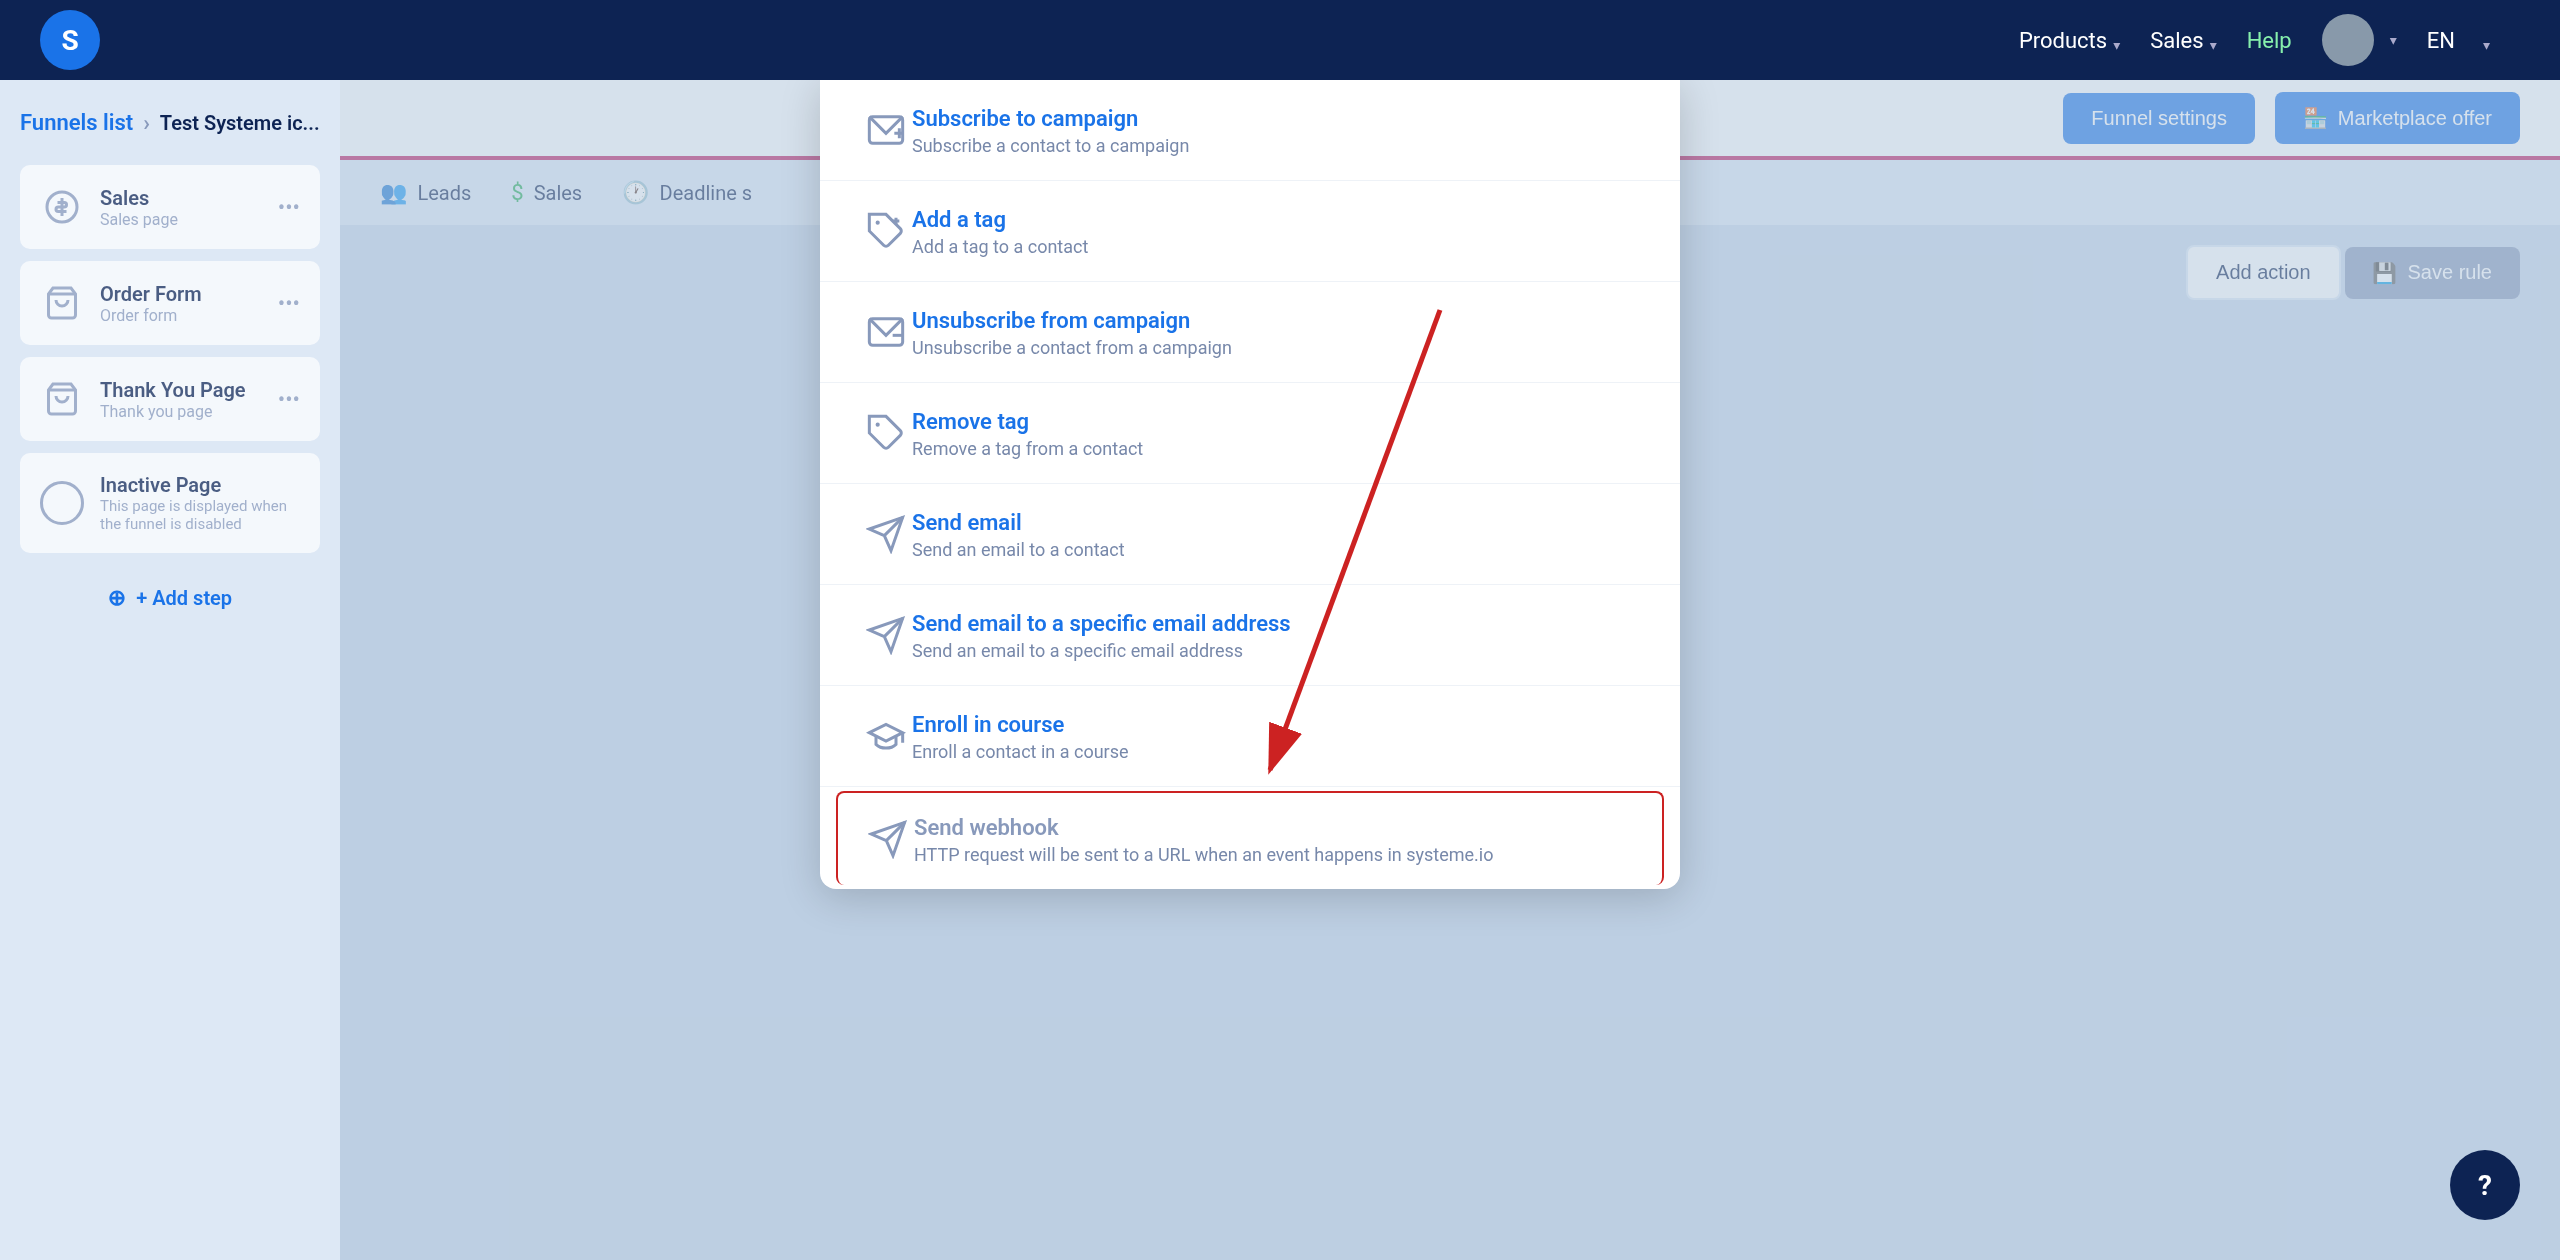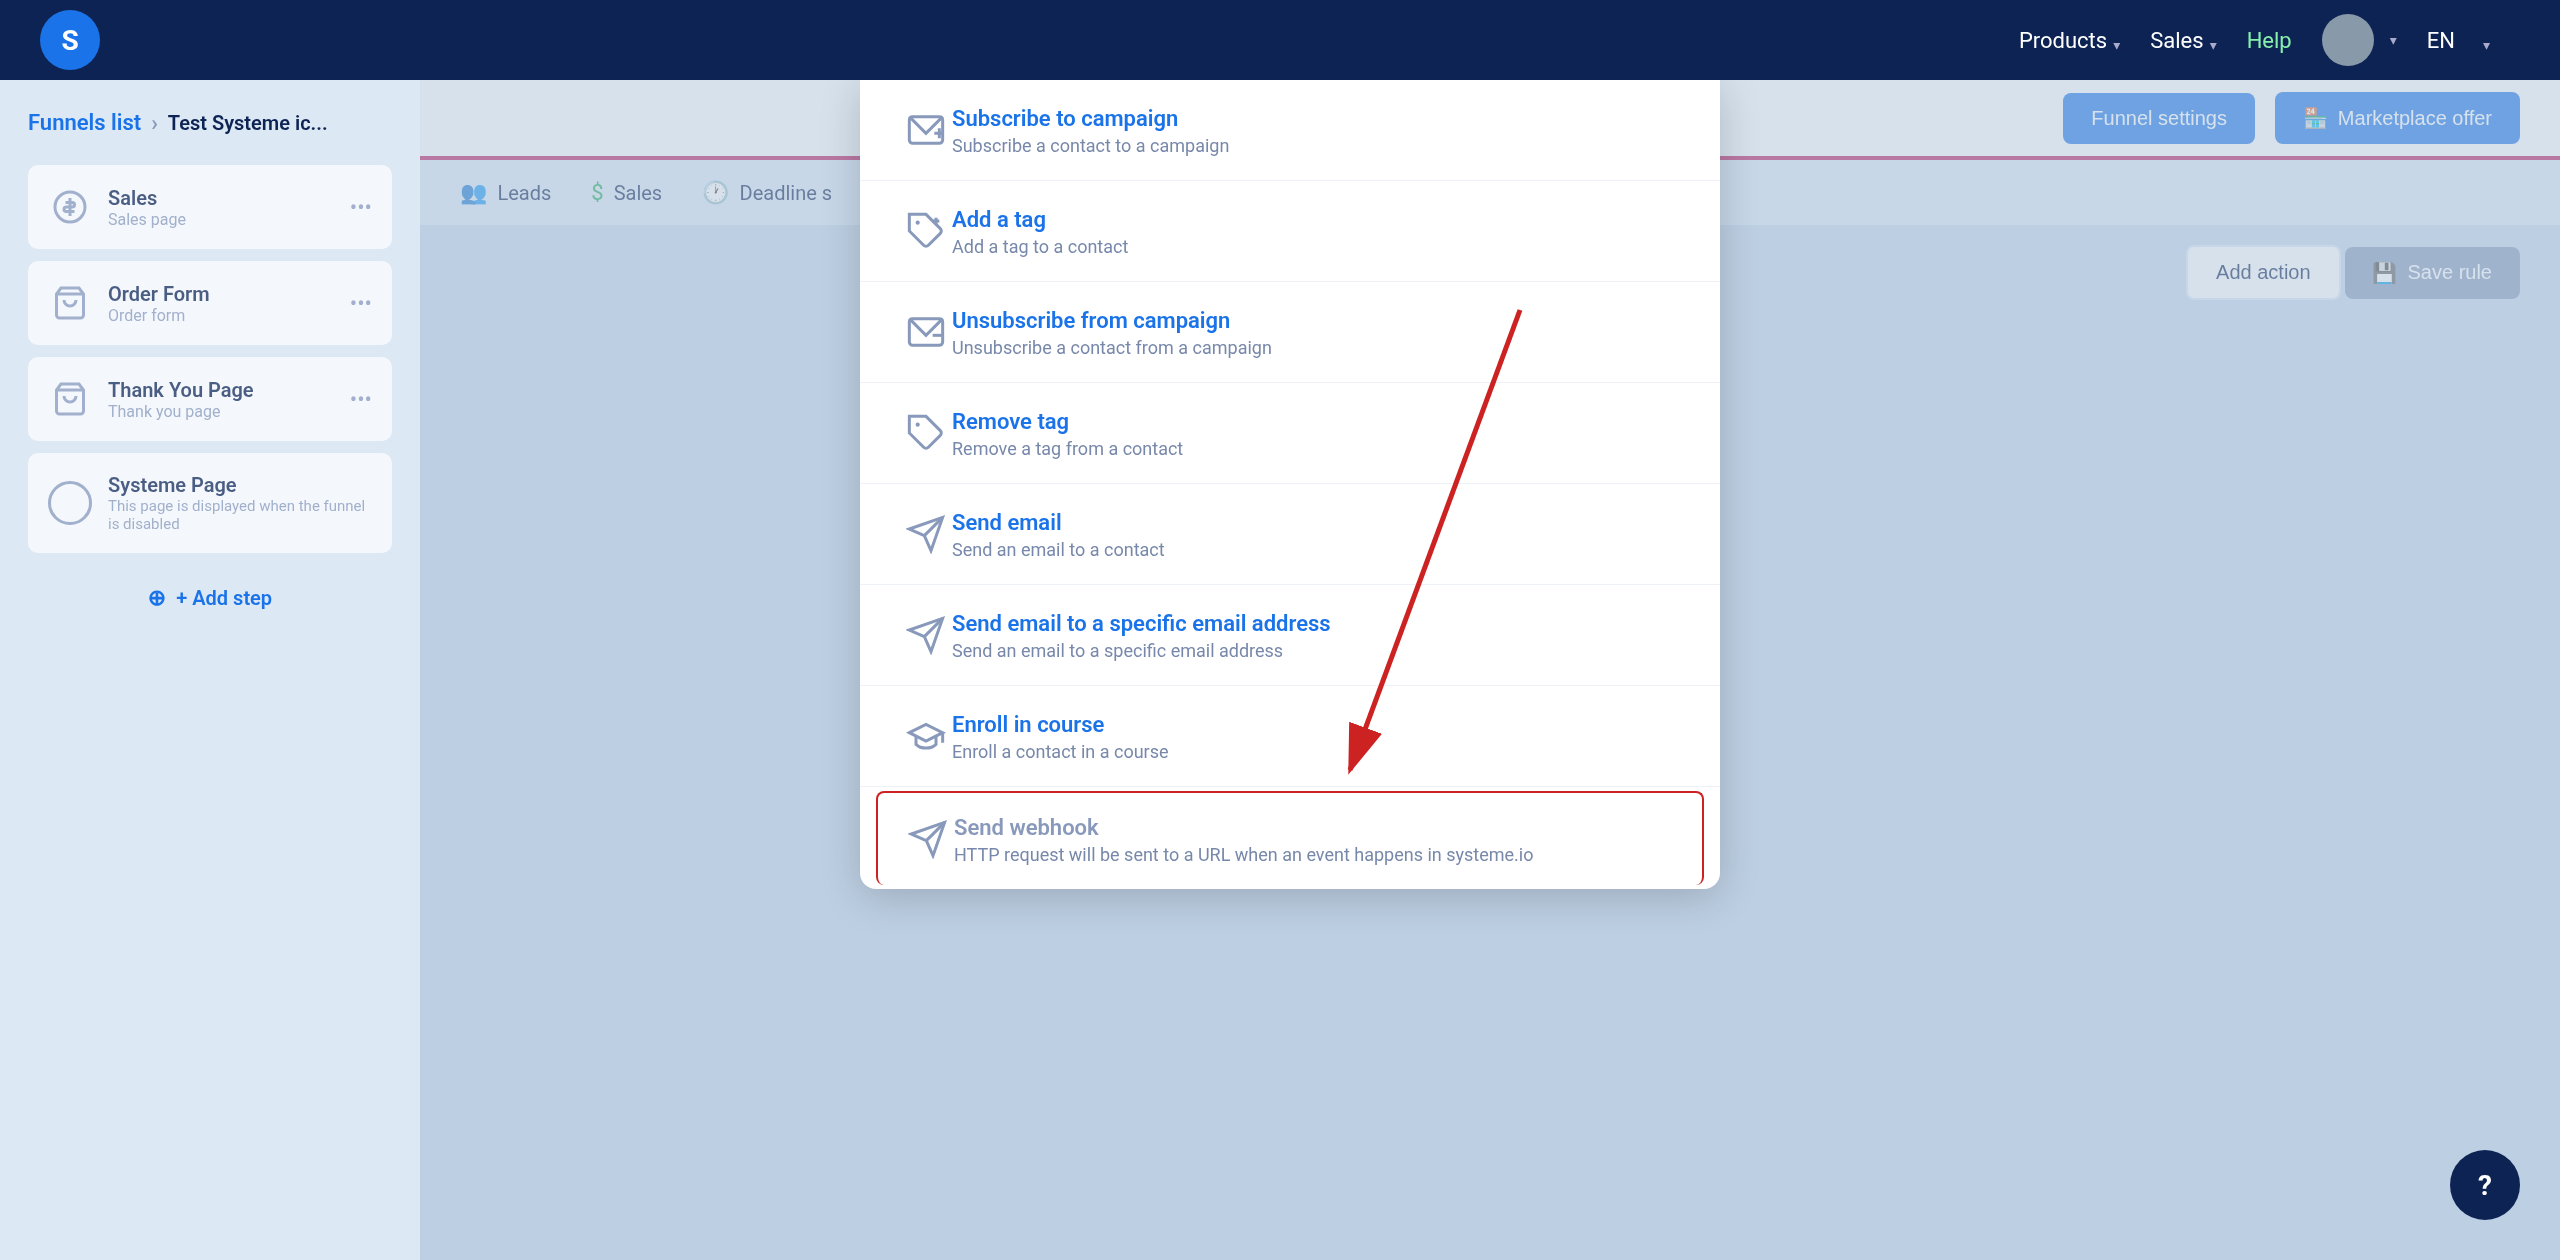"Funnels list" .sidebar { padding: 30px 28px -> 30px 20px; width: 420px -> 340px }
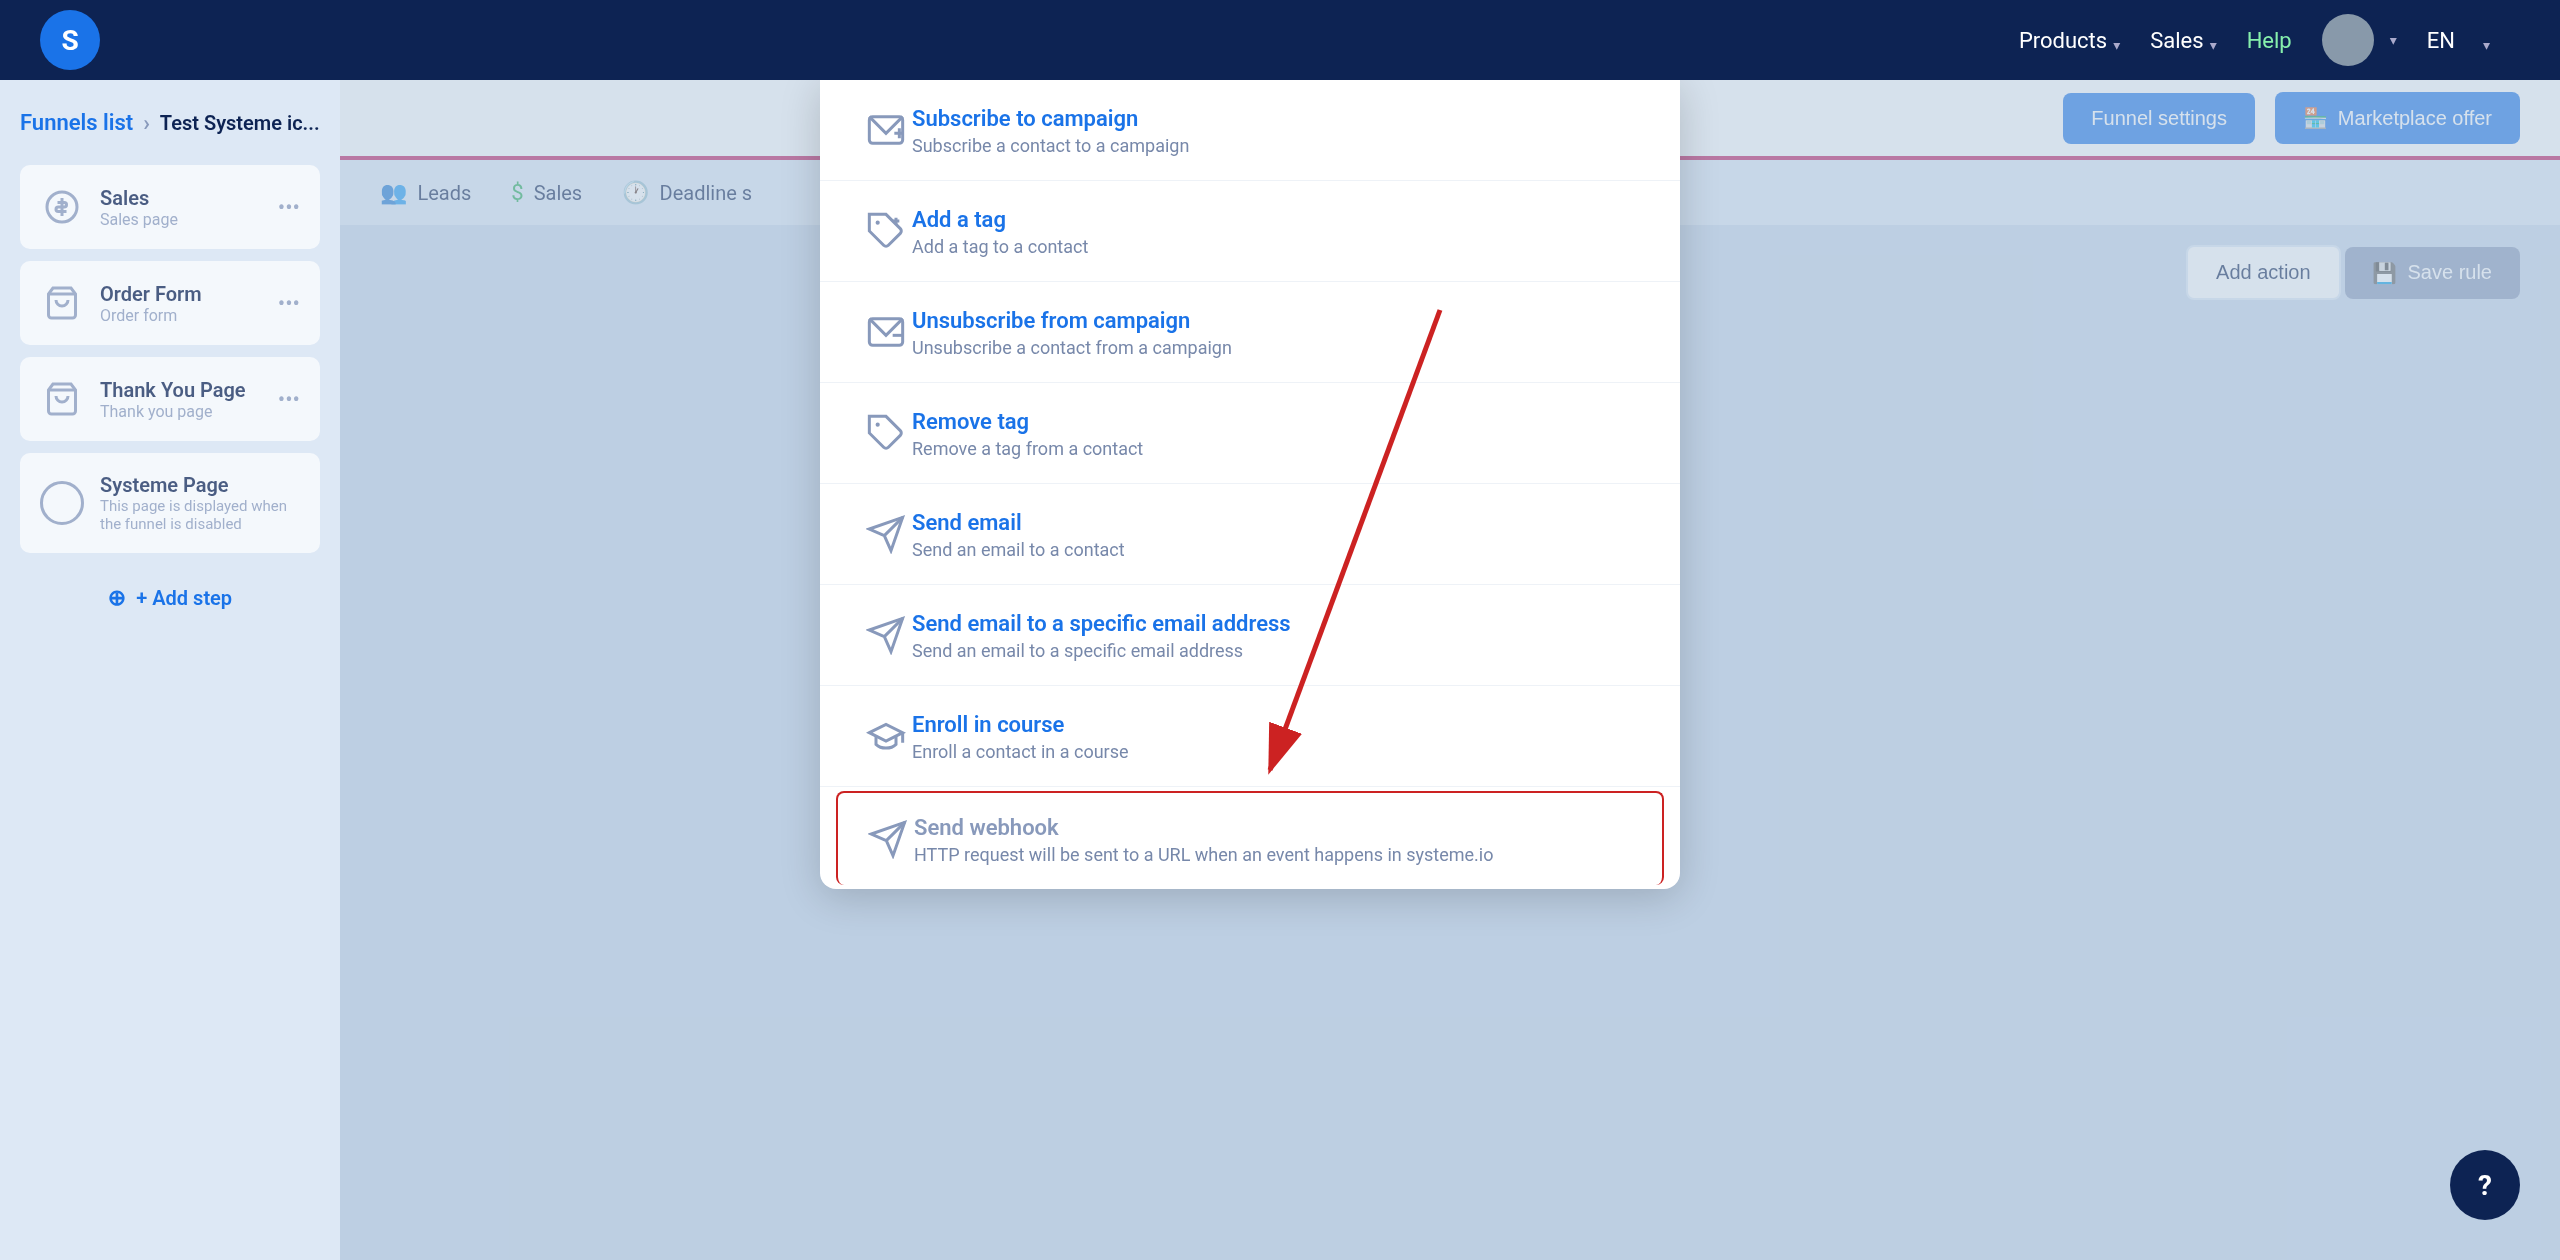"Systeme Page" div.sidebar-item-title { text: Systeme -> Inactive }
